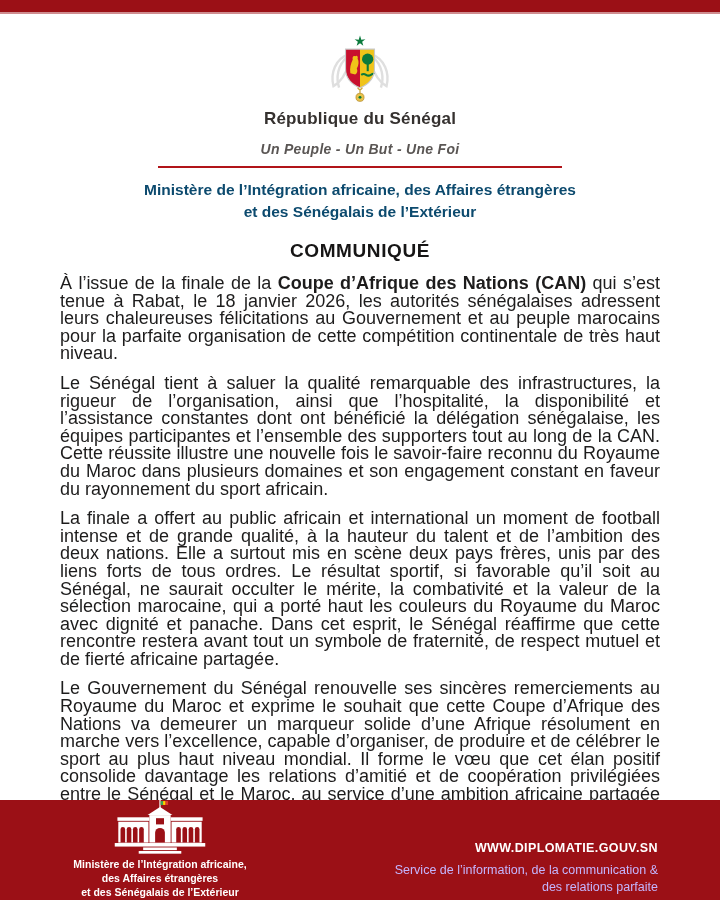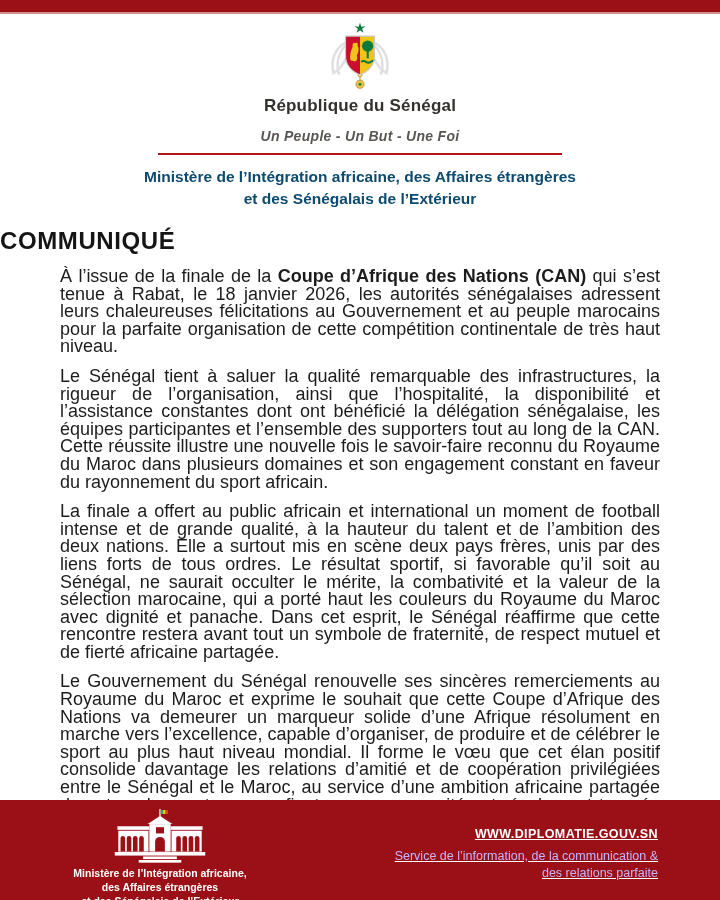"République du Sénégal" .header { padding-top: 6px -> 19px }
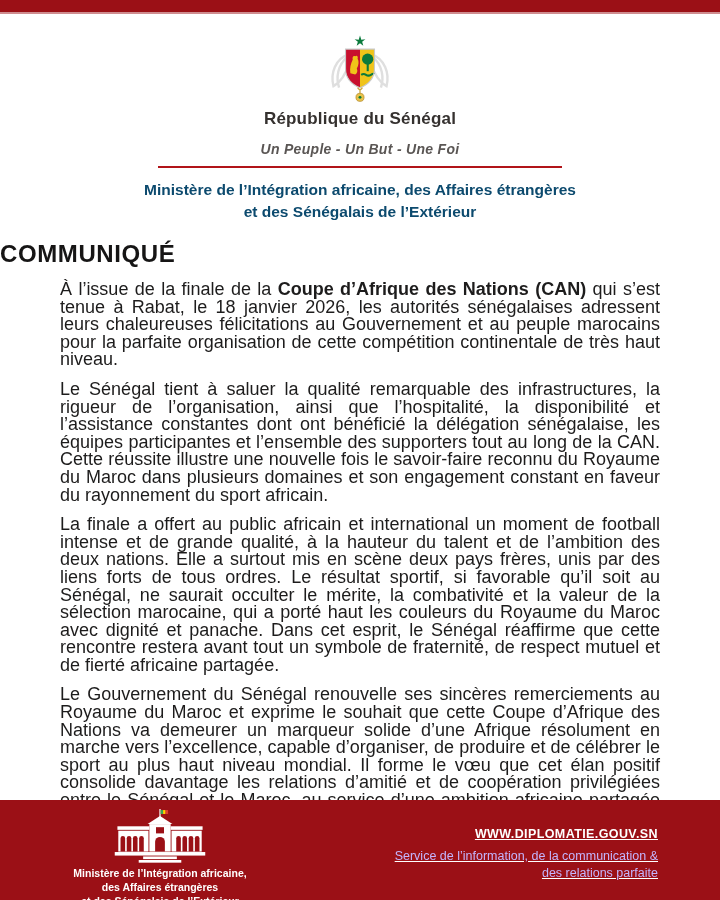"COMMUNIQUÉ" .doc-title { font-size: 24px -> 19px; text-align: left -> center }
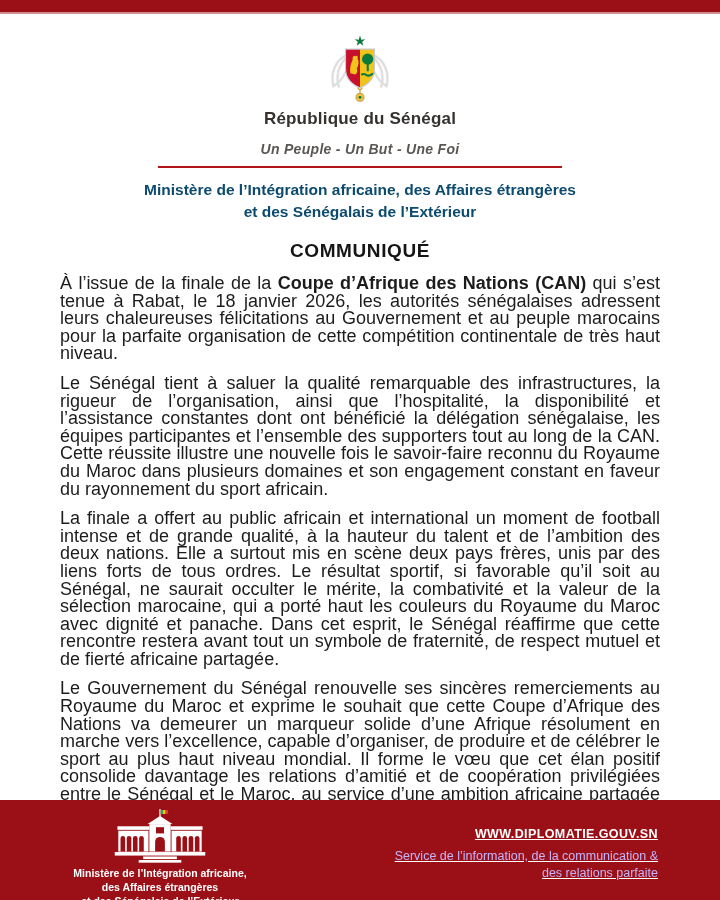"WWW.DIPLOMATIE.GOUV.SN" .footer-right { padding-top: 27px -> 41px; text-decoration: underline -> none }
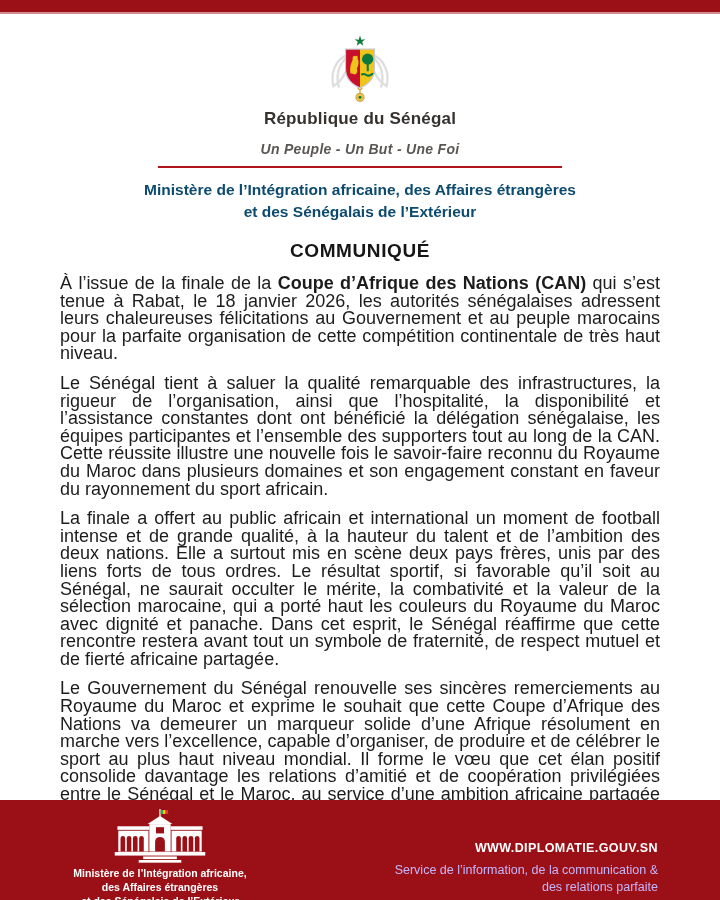"Ministère de l’Intégration africaine," .footer-left { padding-top: 9px -> 0 }
